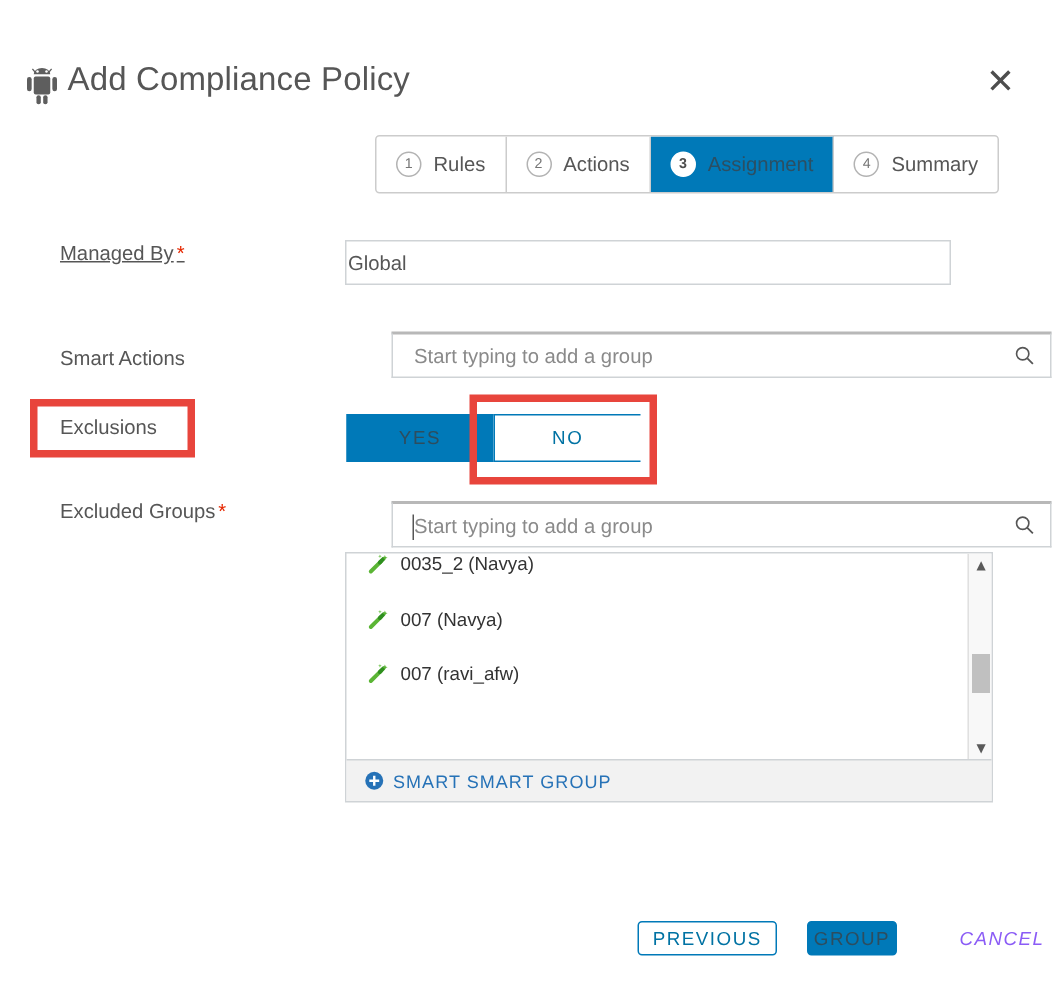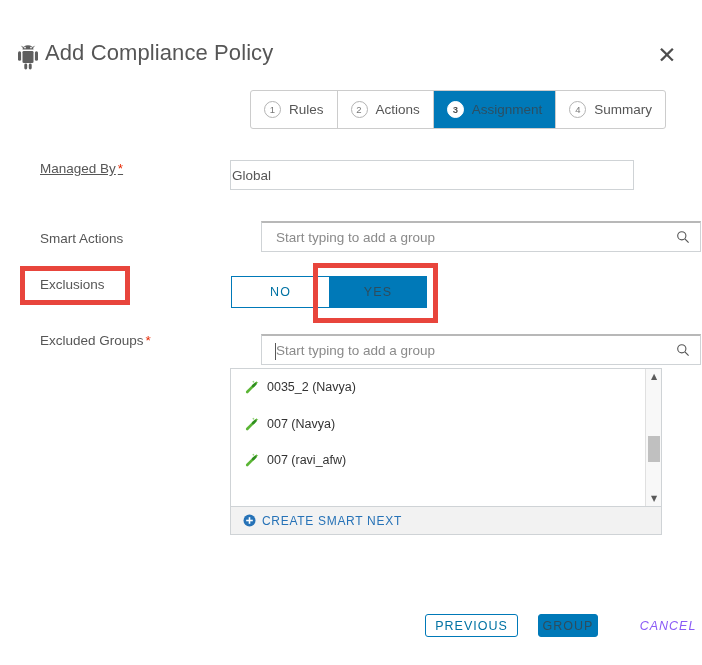"NO" div.toggle-btn { order: before "YES" -> after "YES" }
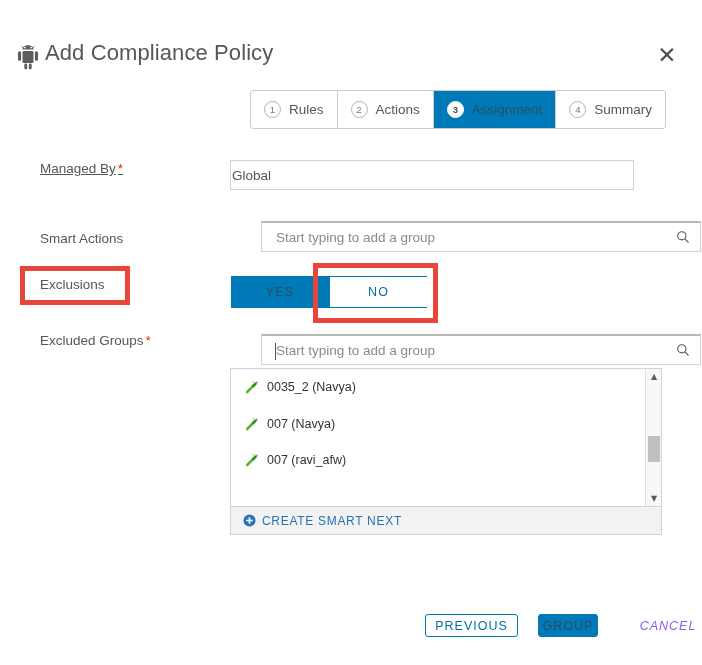"0035_2 (Navya)" .dd-item { align-items: center -> flex-start }
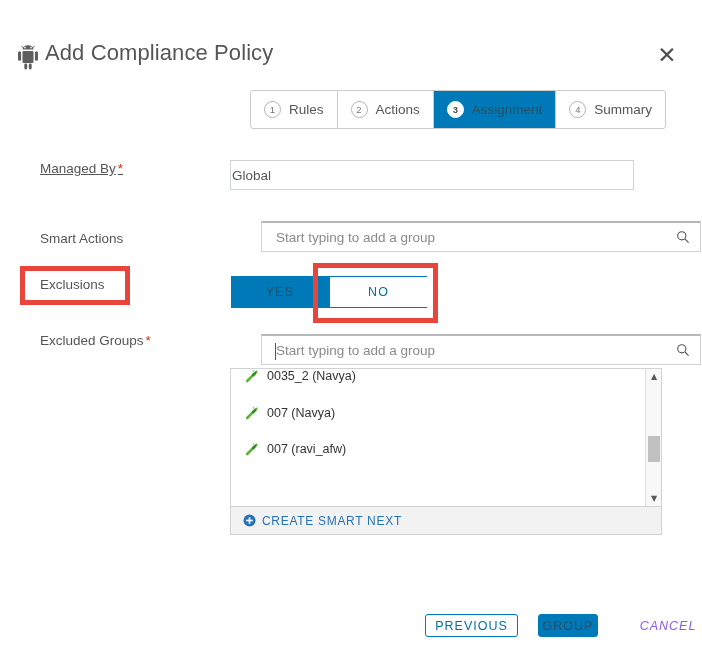"CREATE SMART NEXT" span { text: CREATE SMART NEXT -> SMART SMART GROUP }
